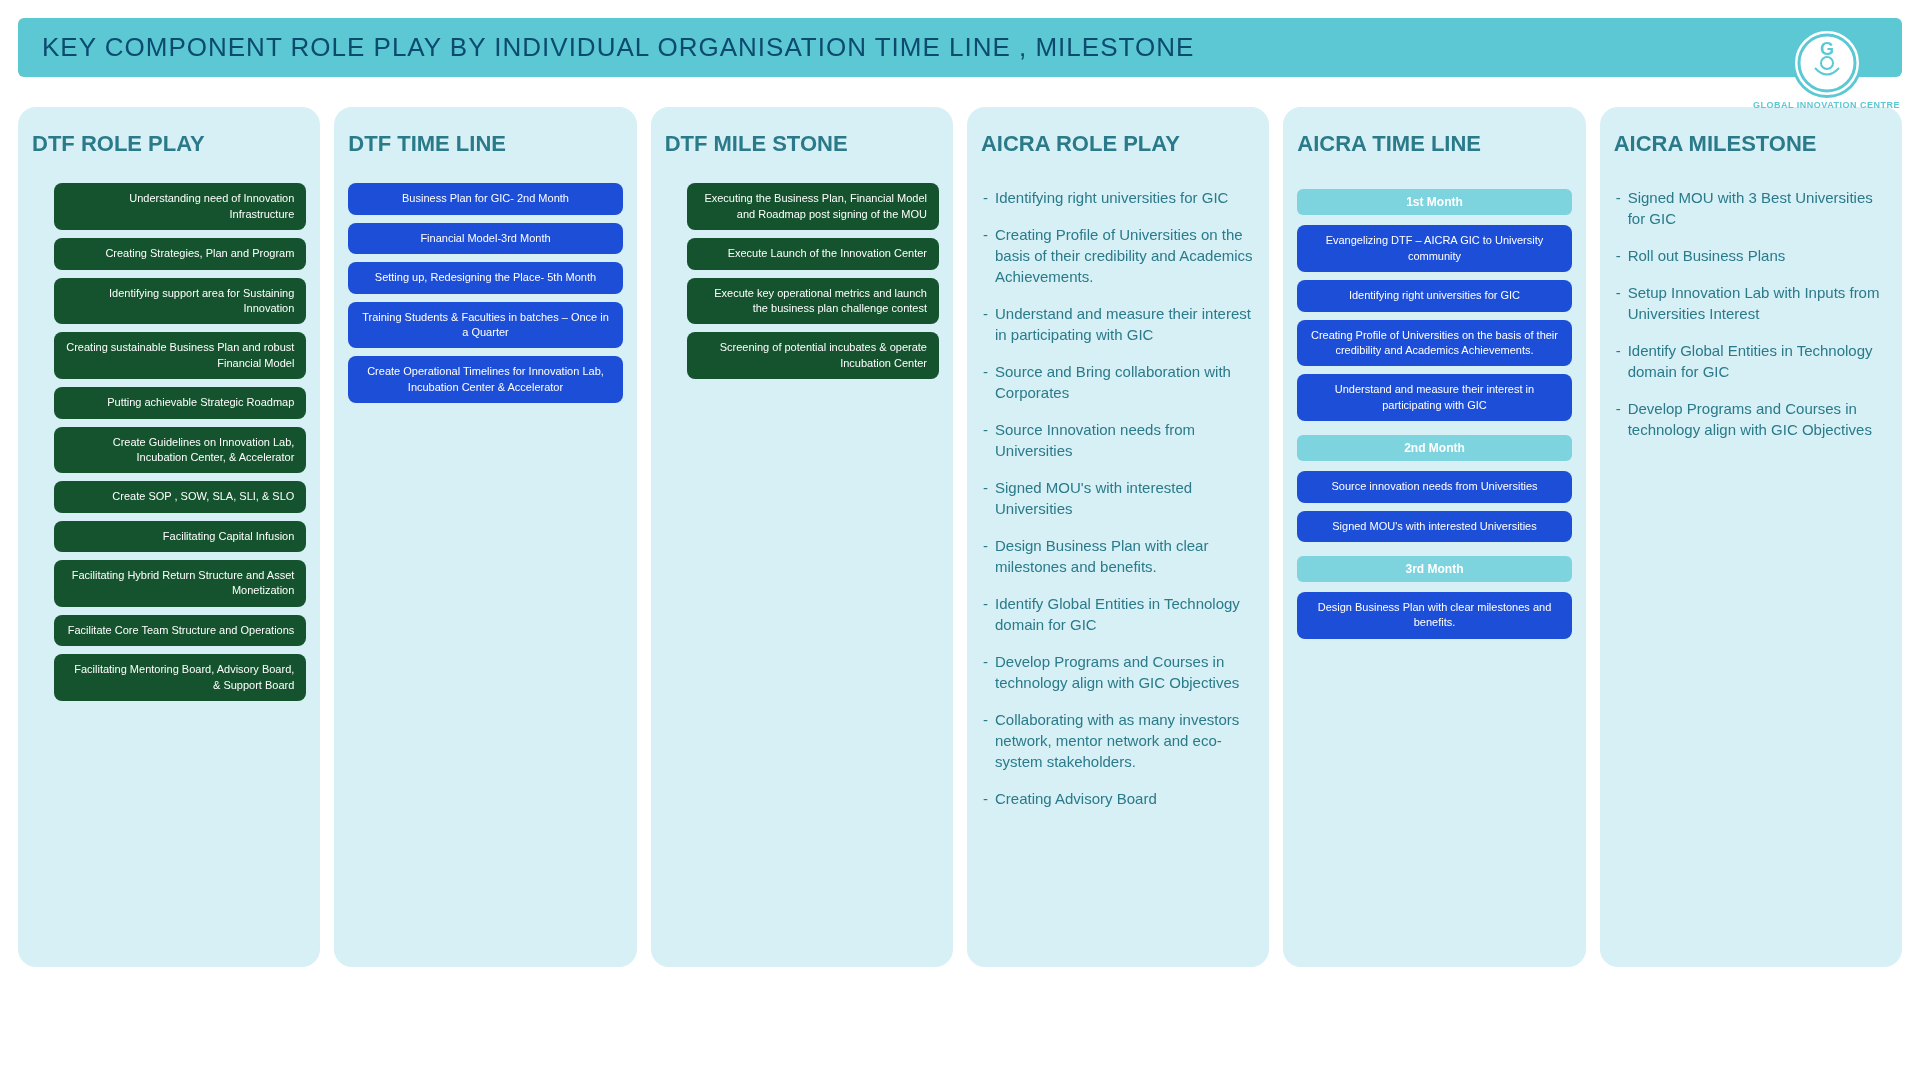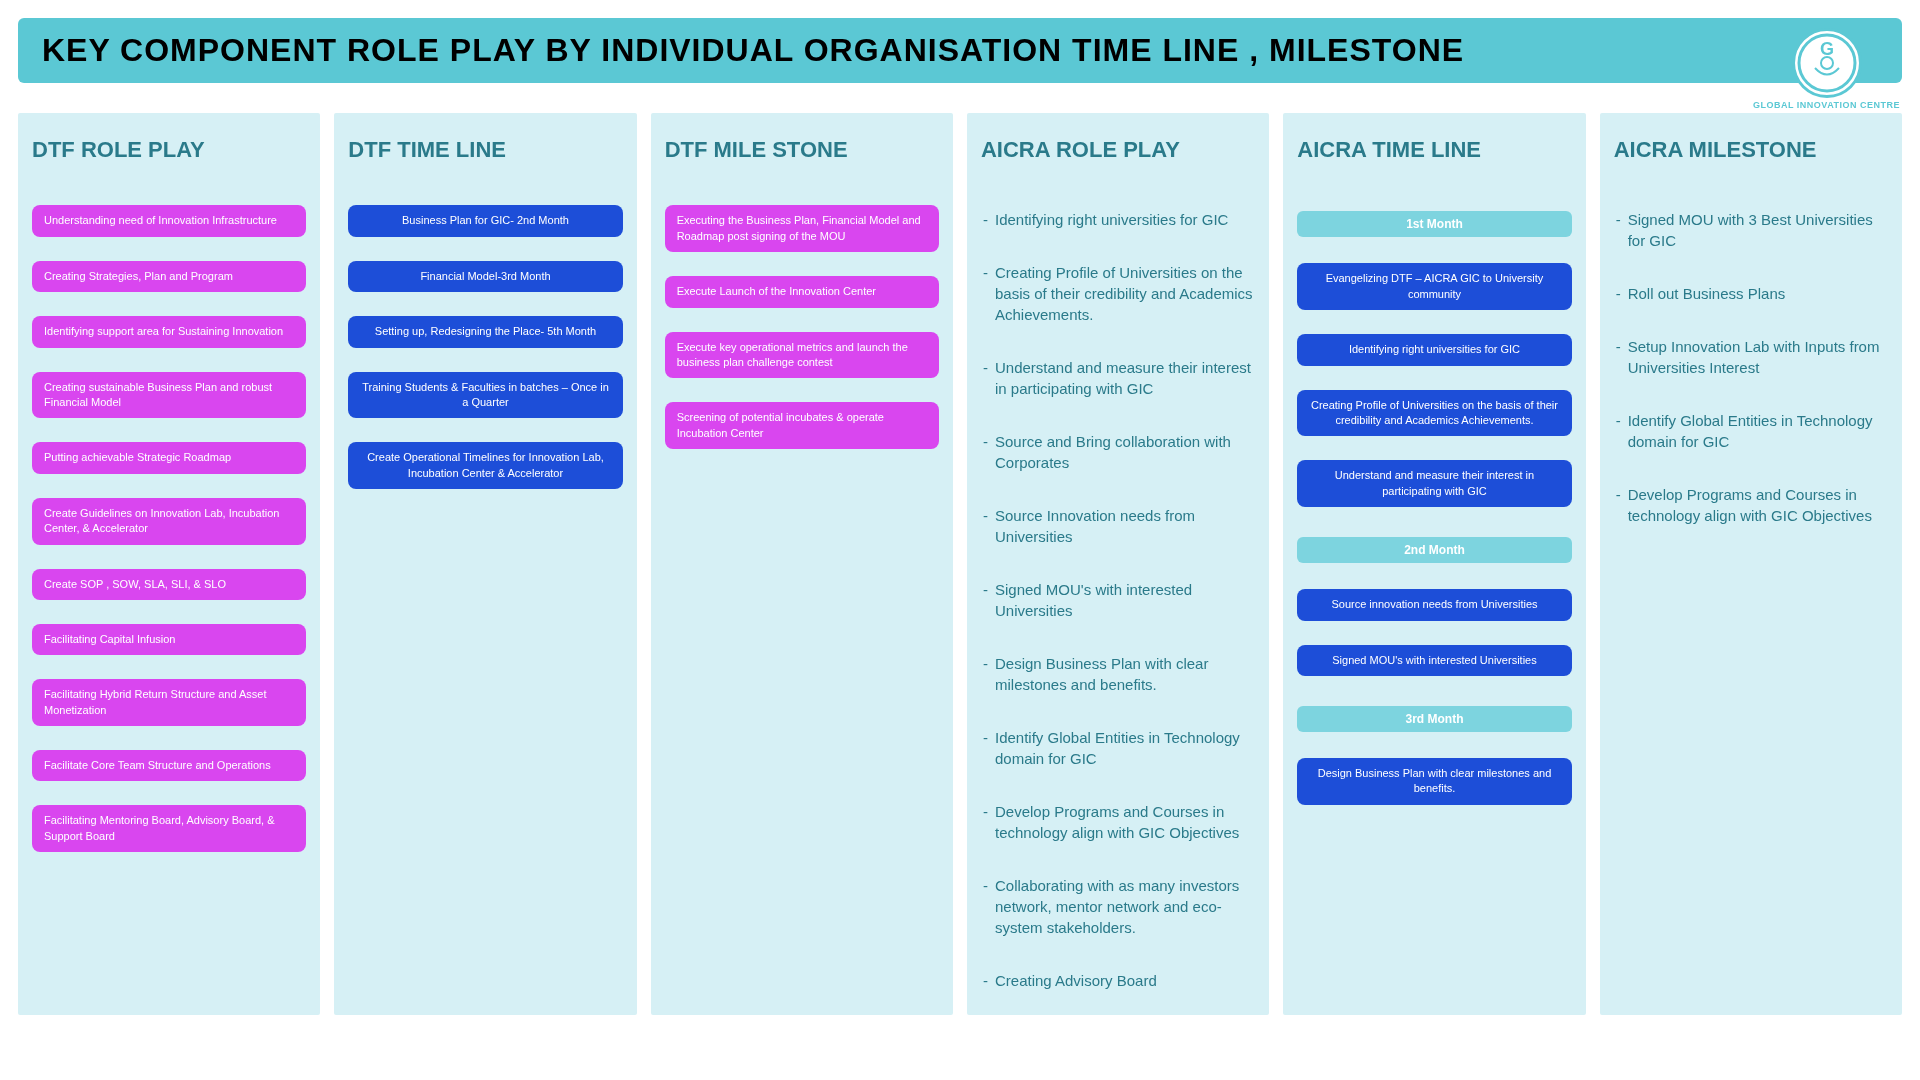"KEY COMPONENT ROLE PLAY BY" .header-title { color: #000000 -> #0c4a6e; font-size: 32px -> 26px; font-weight: bold -> normal }
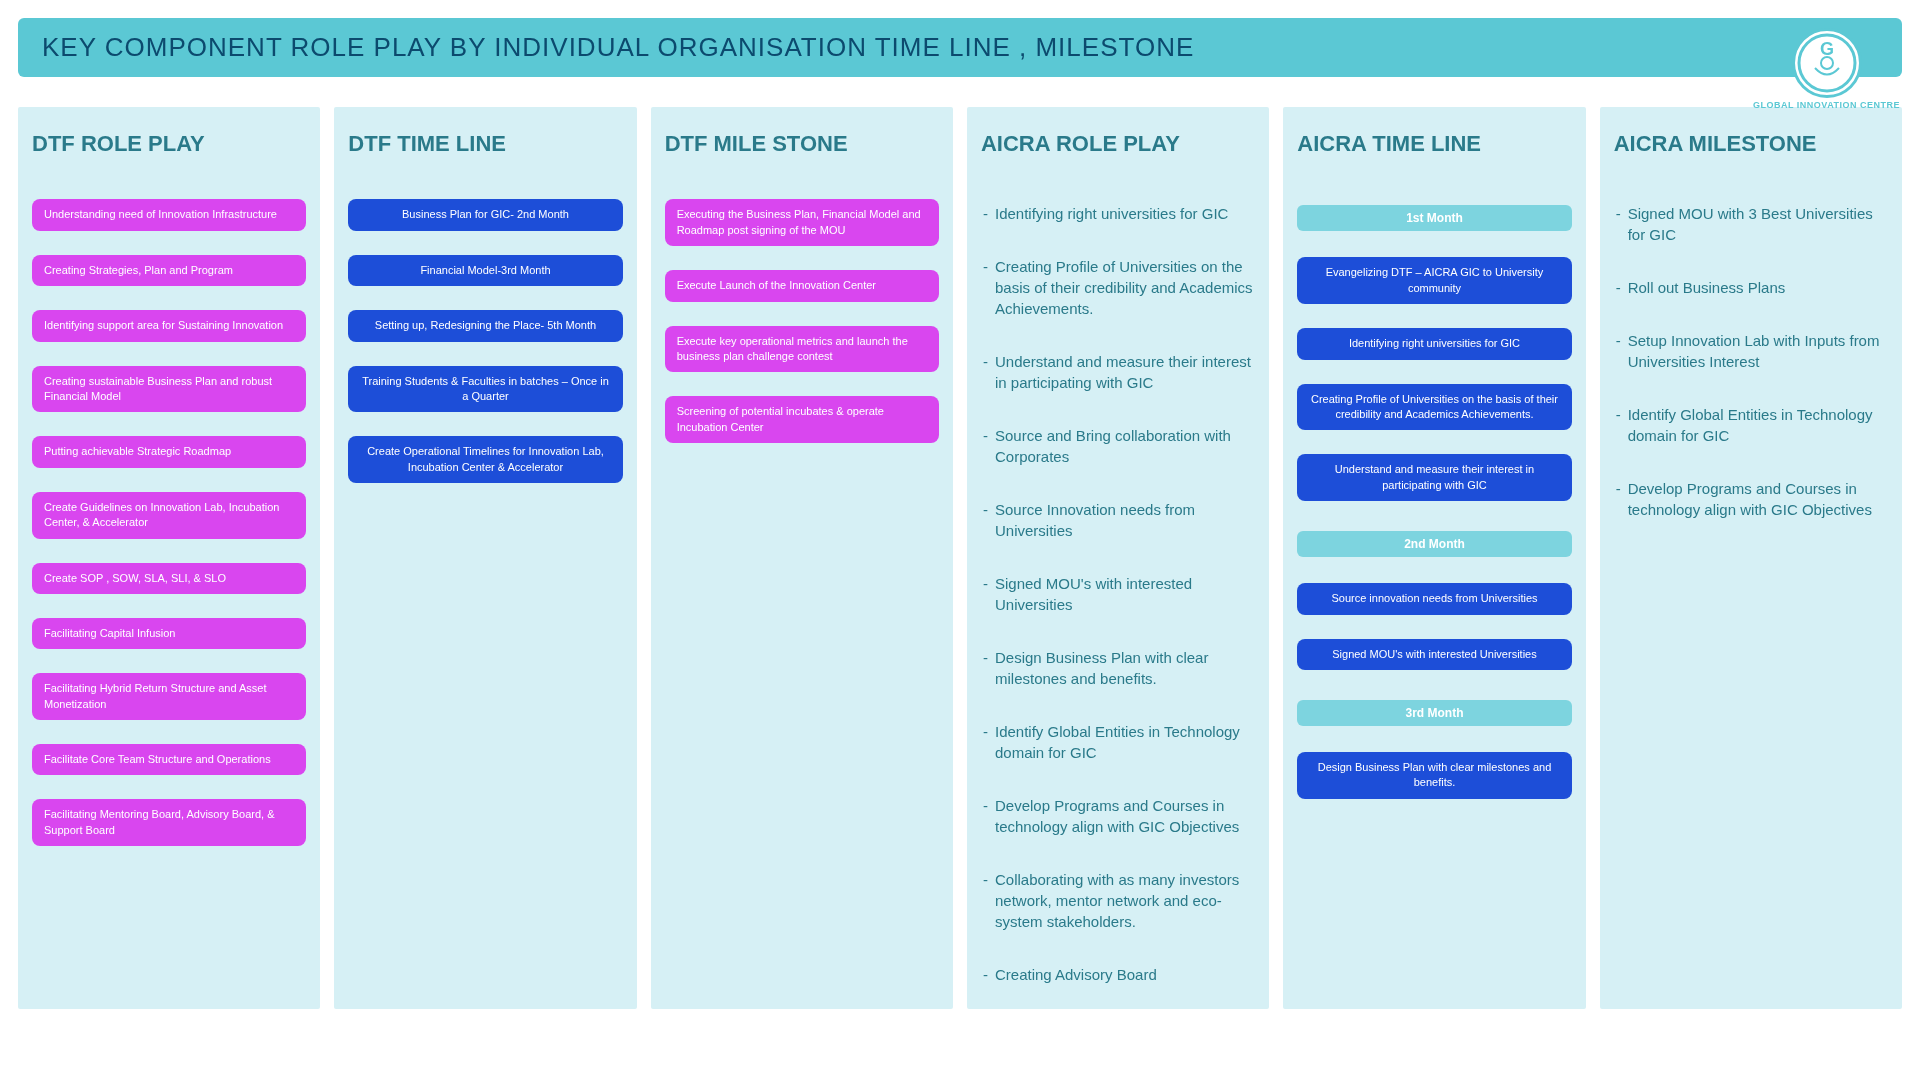"DTF ROLE PLAY" .column { border-radius: 2px -> 18px; gap: 24px -> 8px }
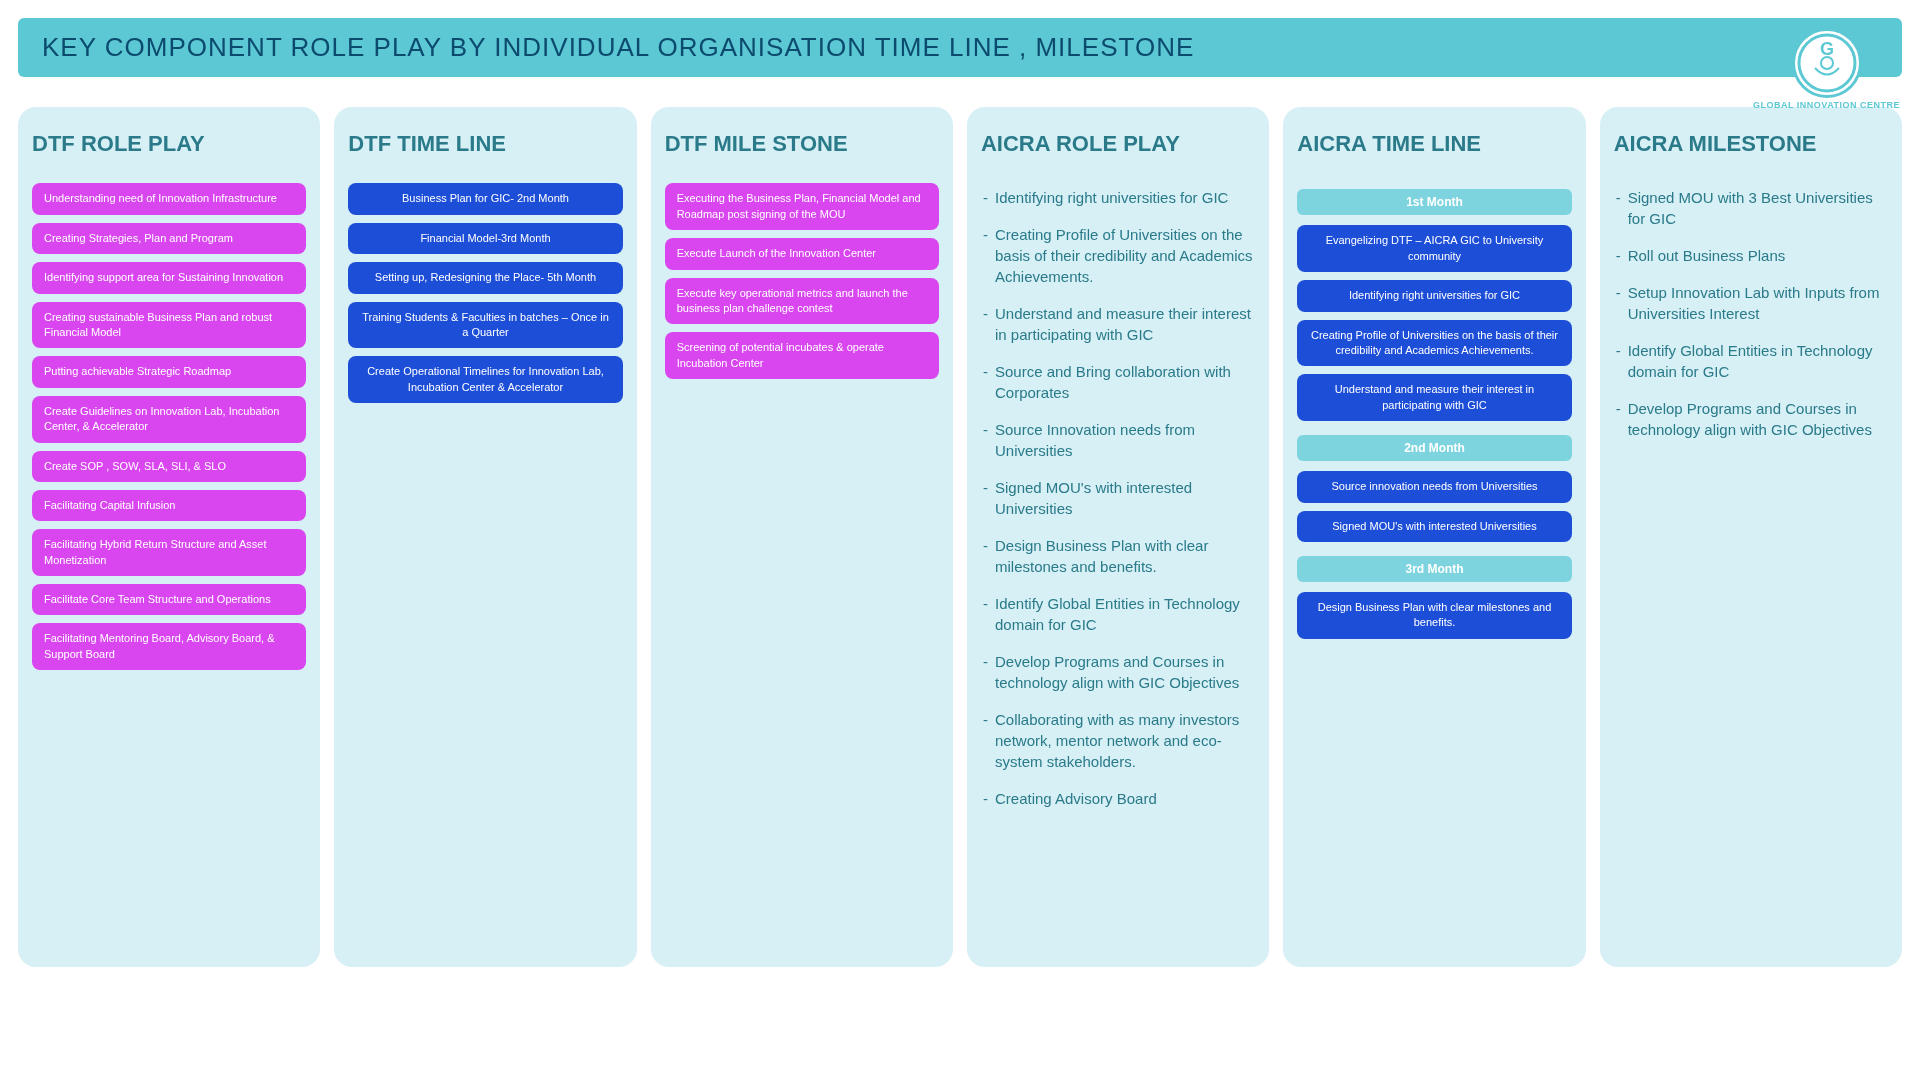"Understanding need of Innovation" .card { background: #d946ef -> #14532d; margin-left: none -> 22px; text-align: left -> right }
